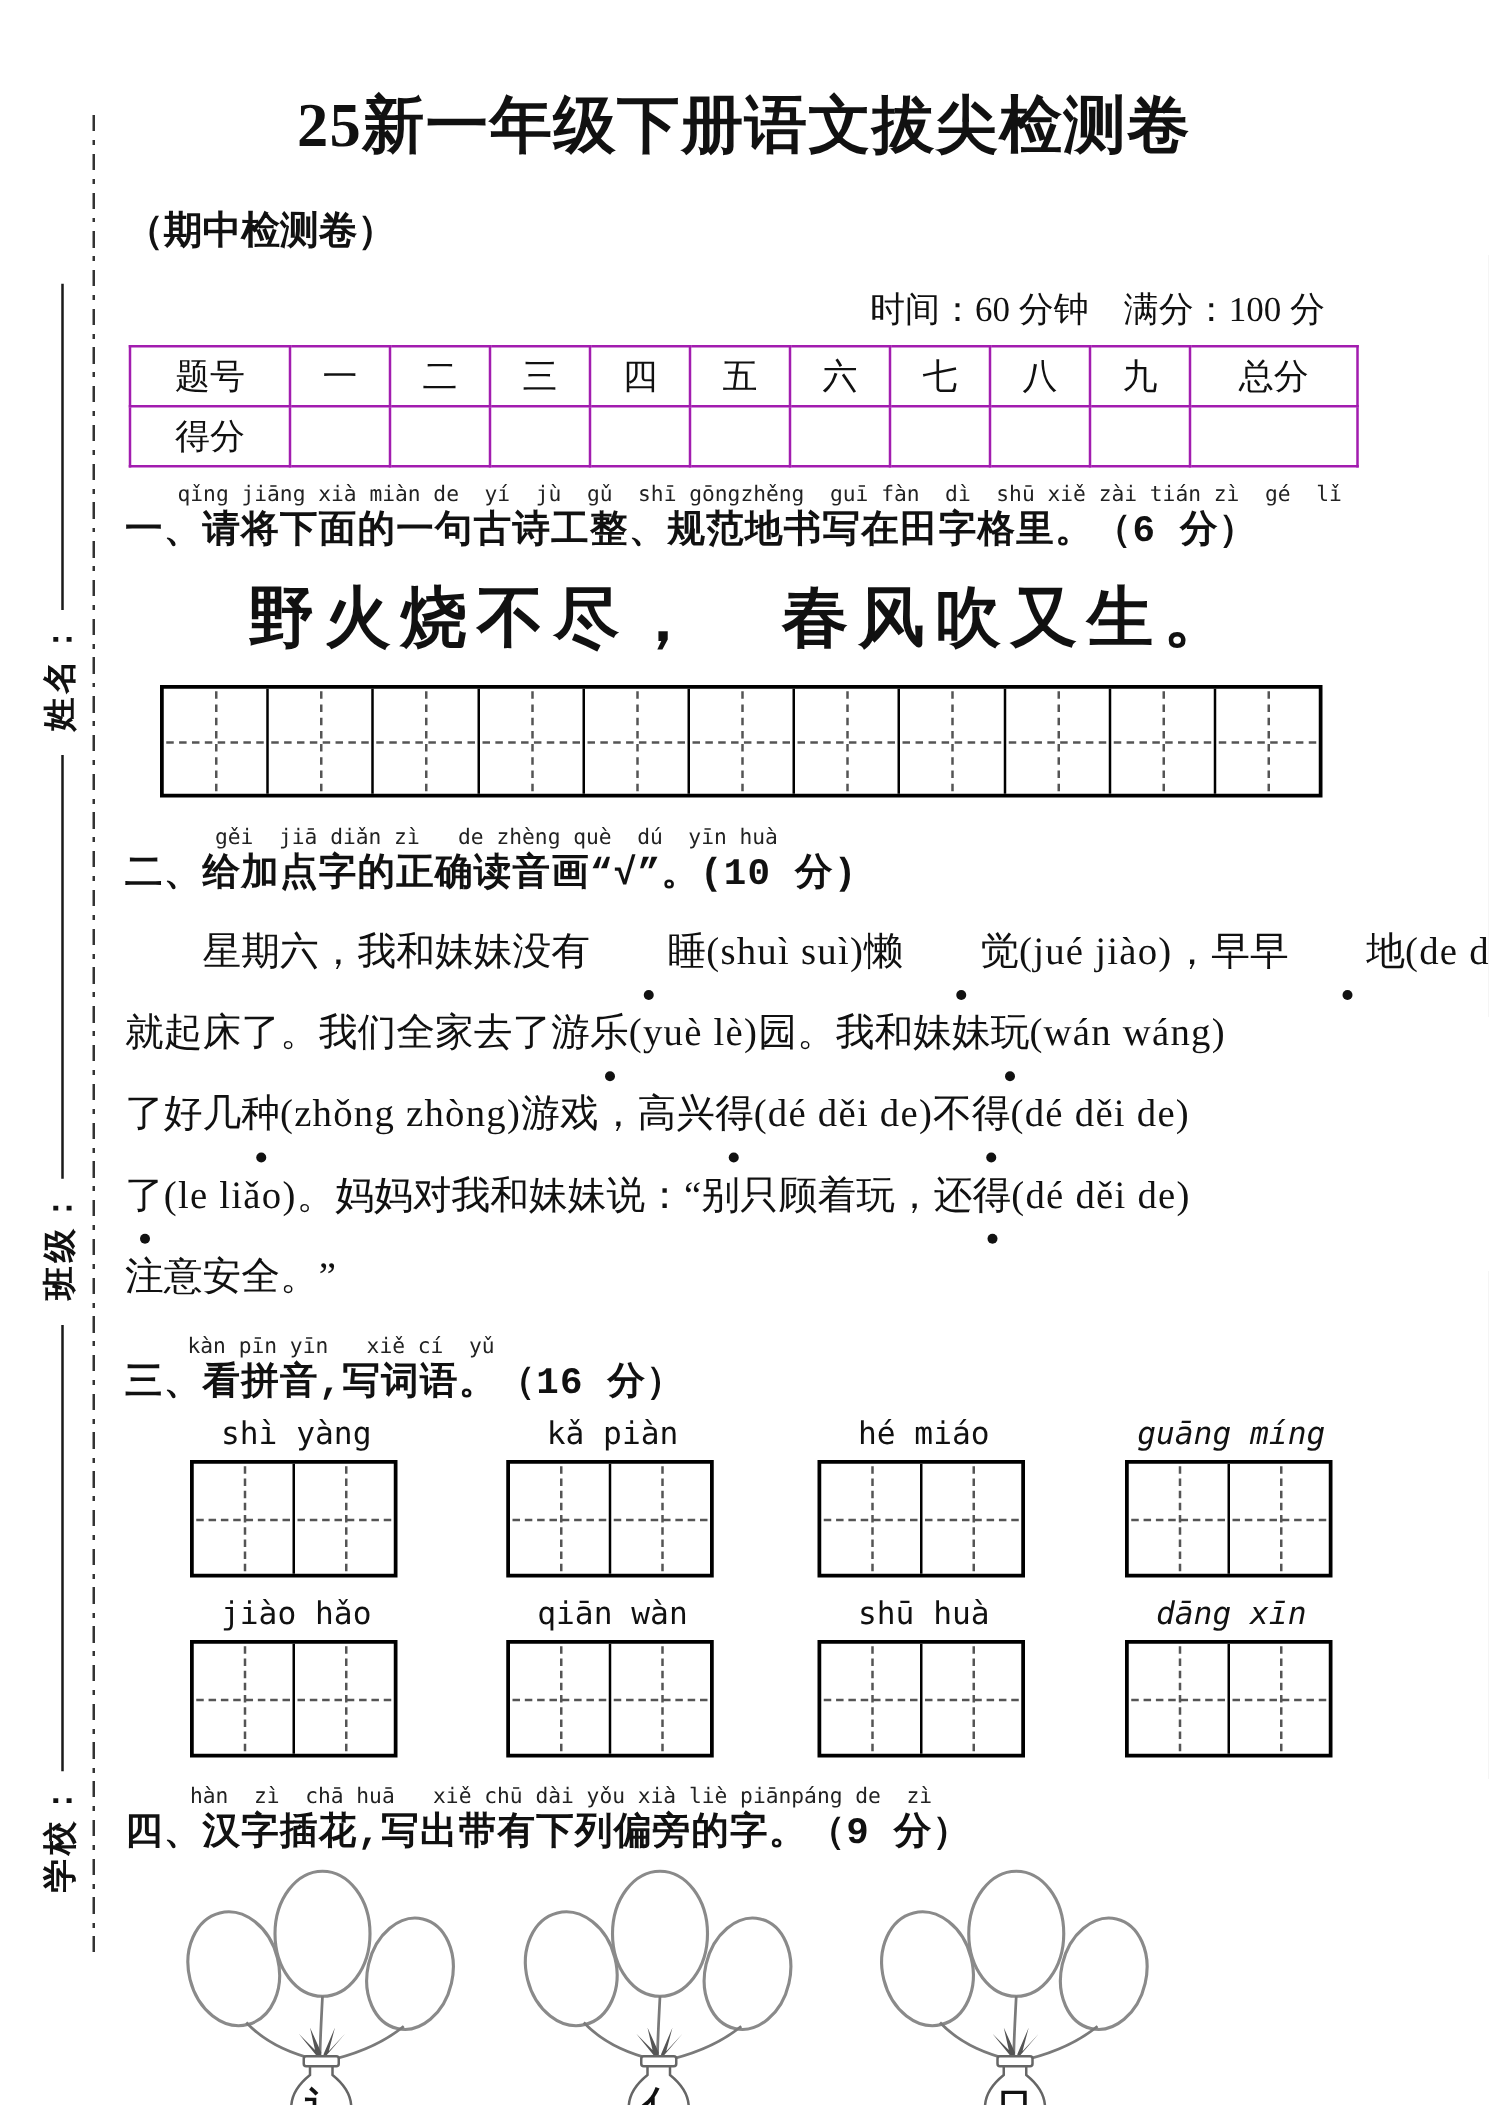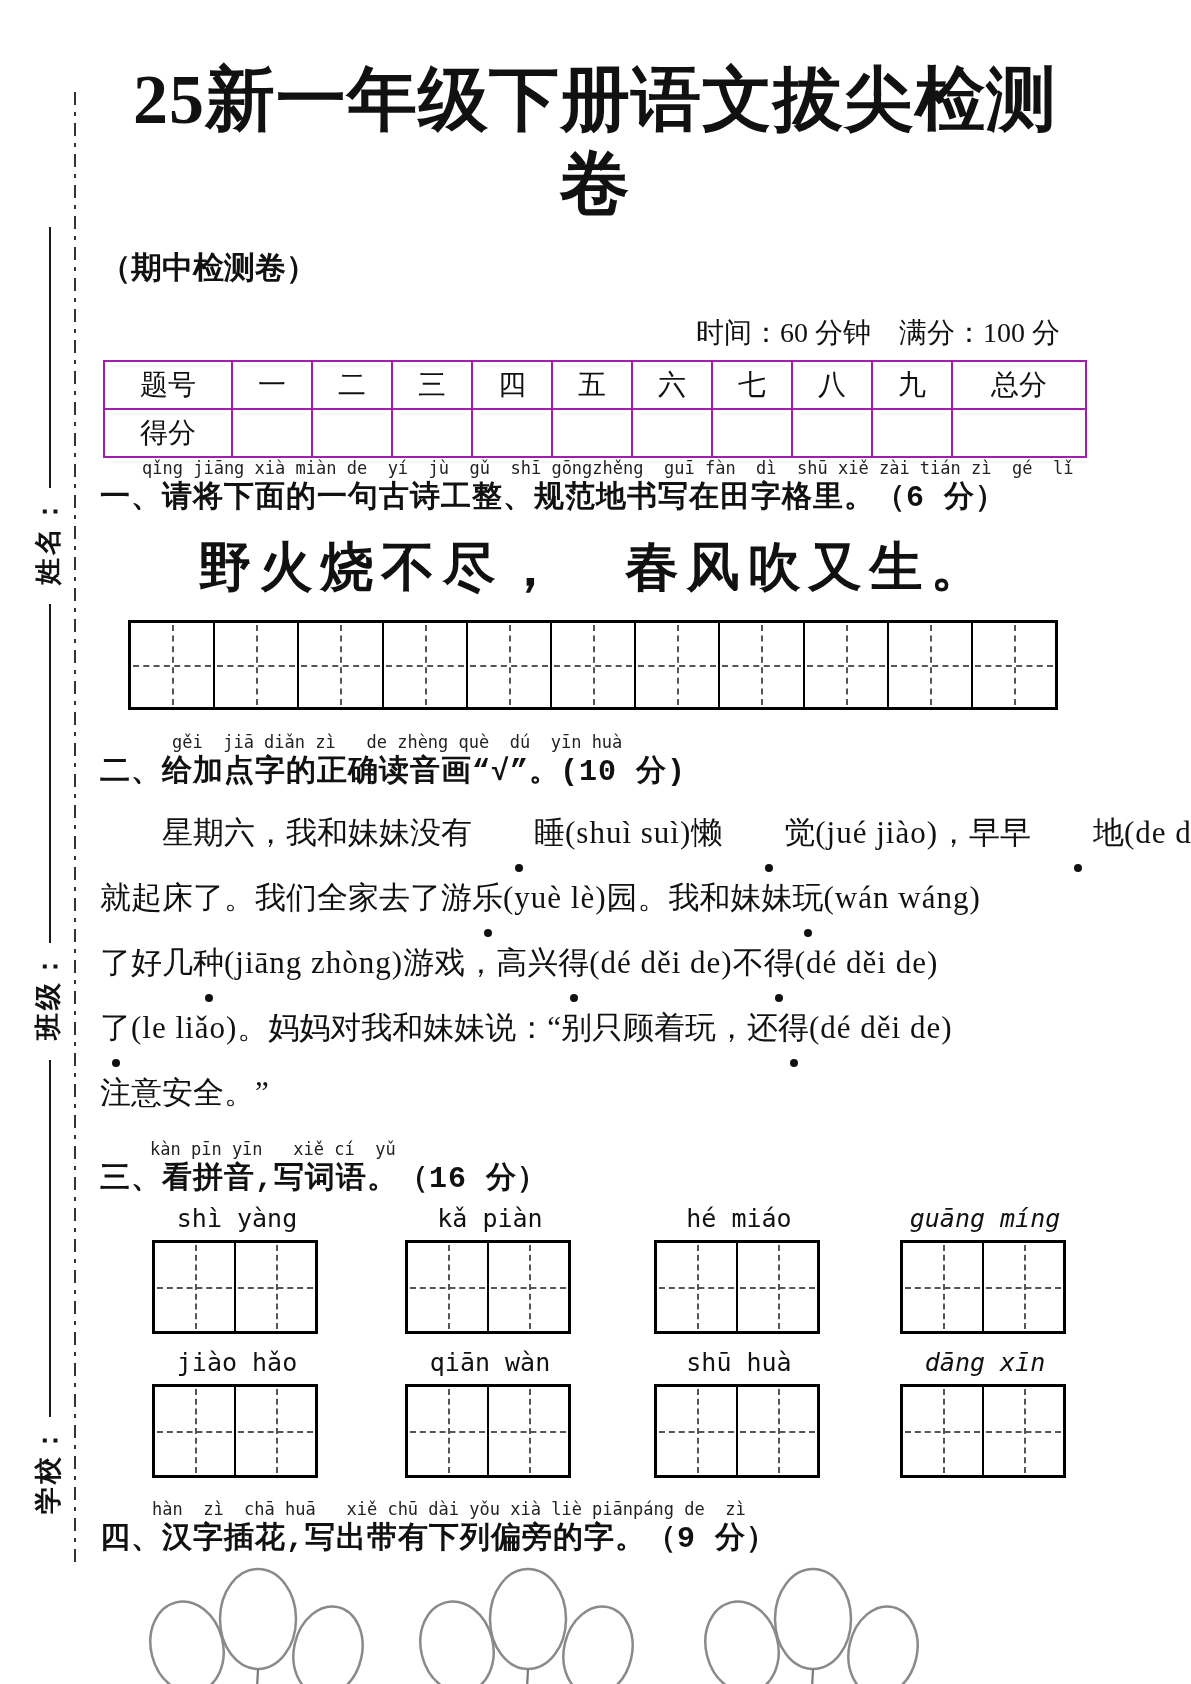"25新一年级下册语文拔尖检测卷" .page-title { font-size: 70px -> 50px }
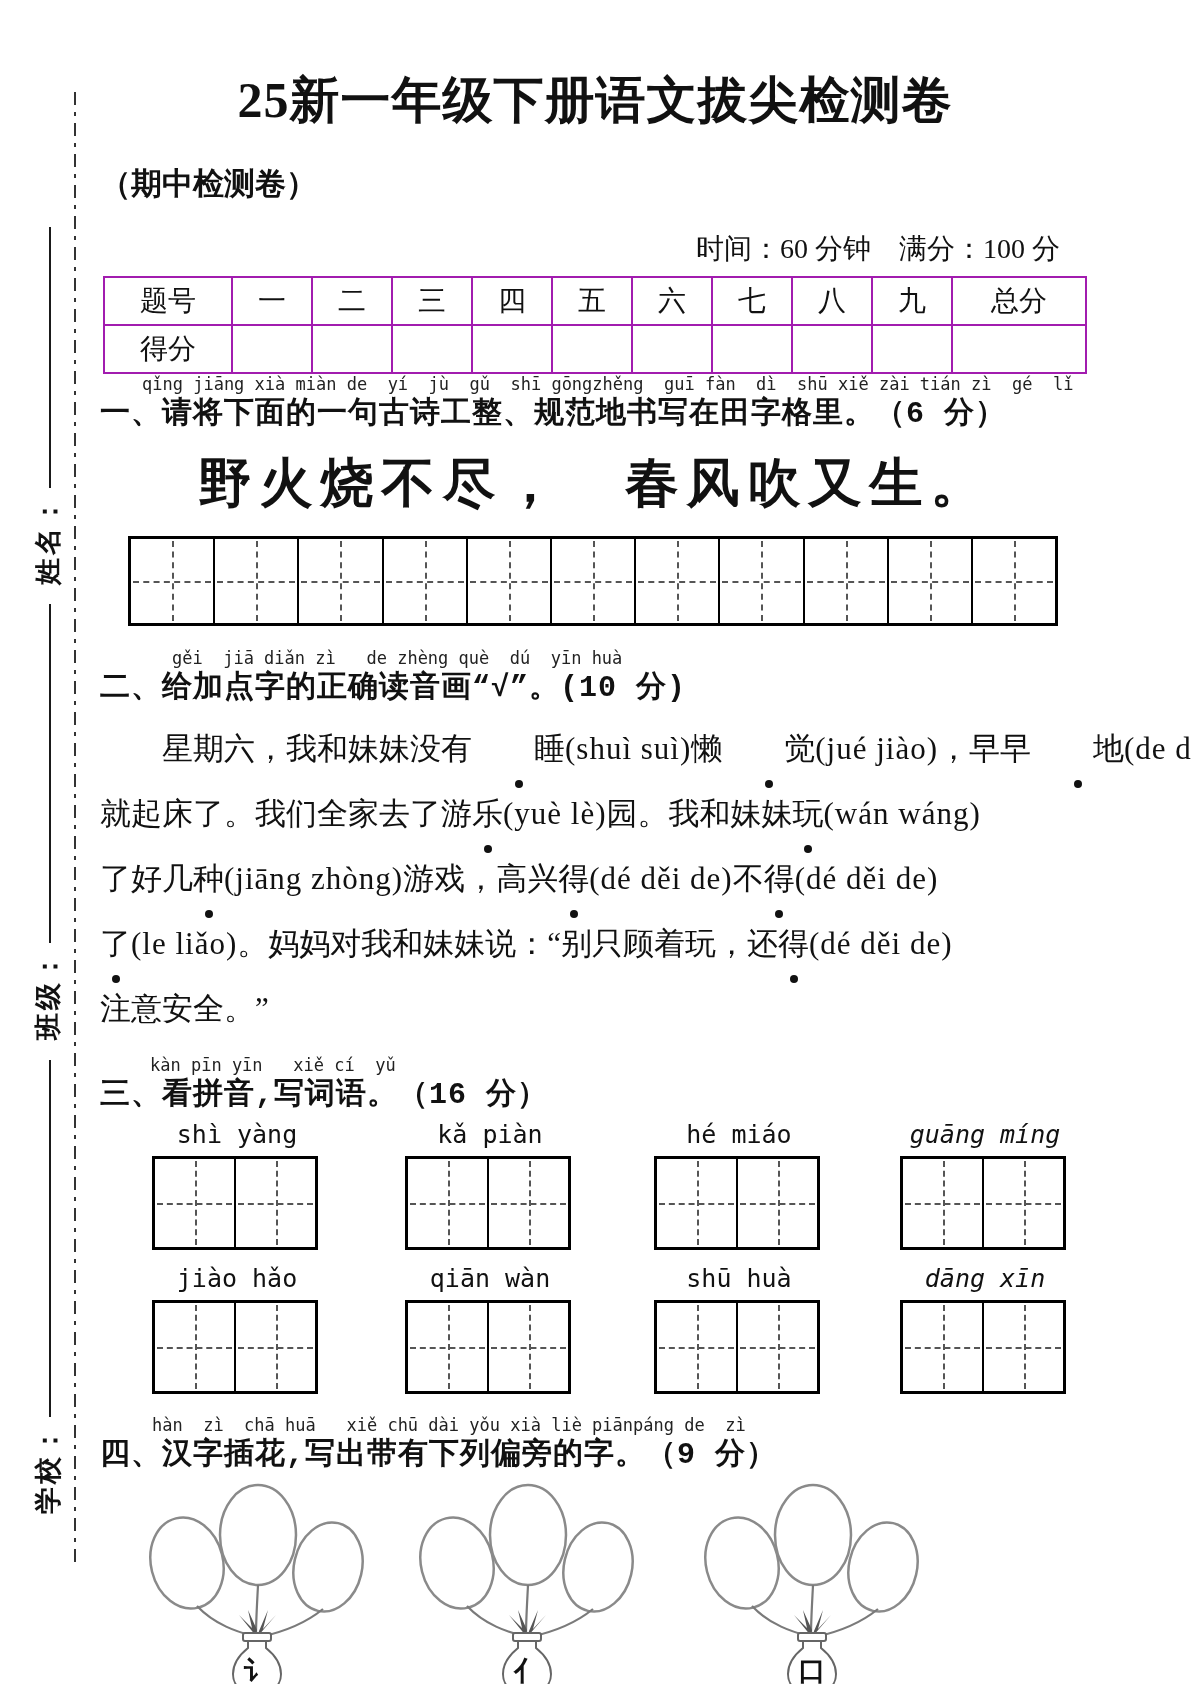"qǐng jiāng xià miàn de" div.sec { margin-top: none -> 12px }
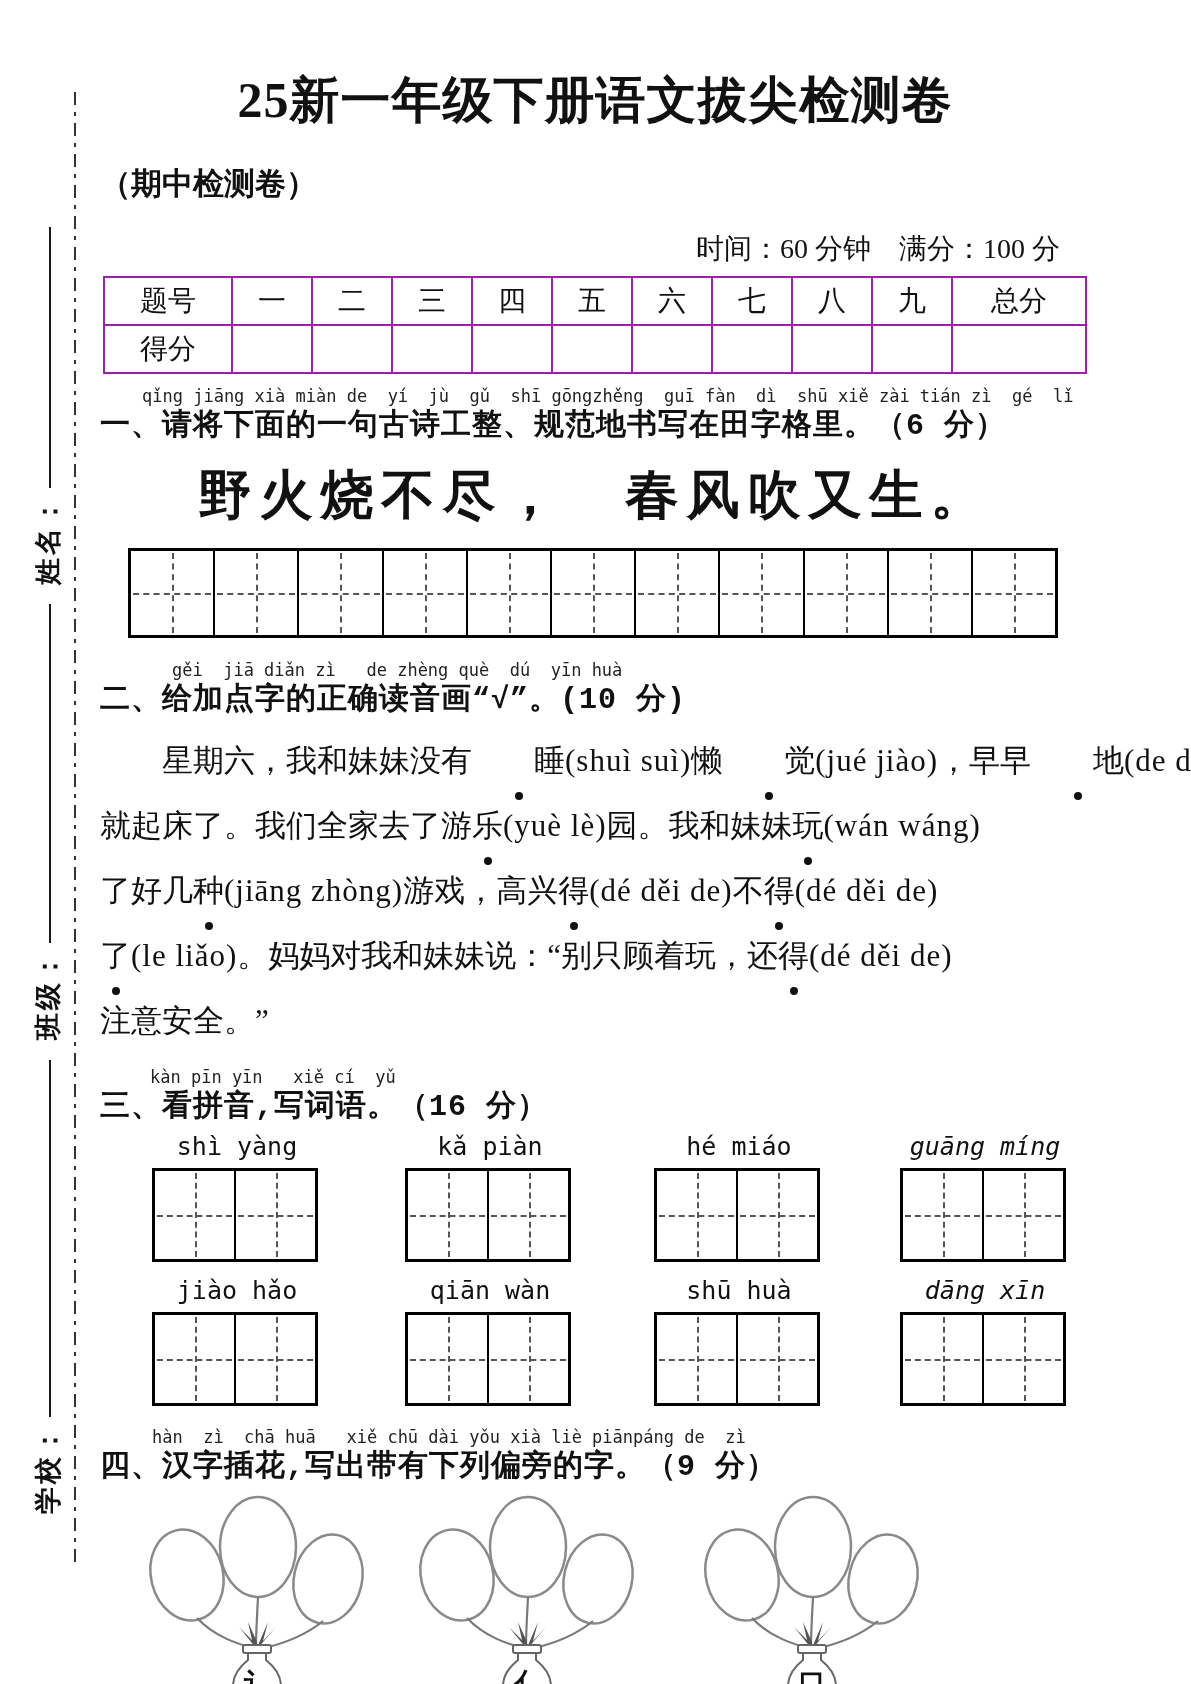"(jiāng zhòng)" span.py { text: jiāng -> zhǒng }
